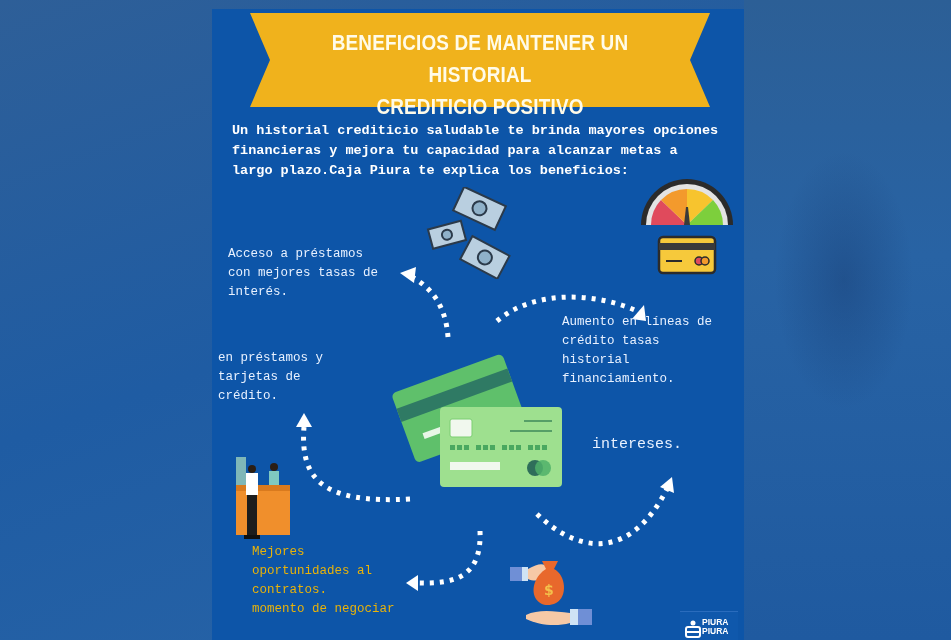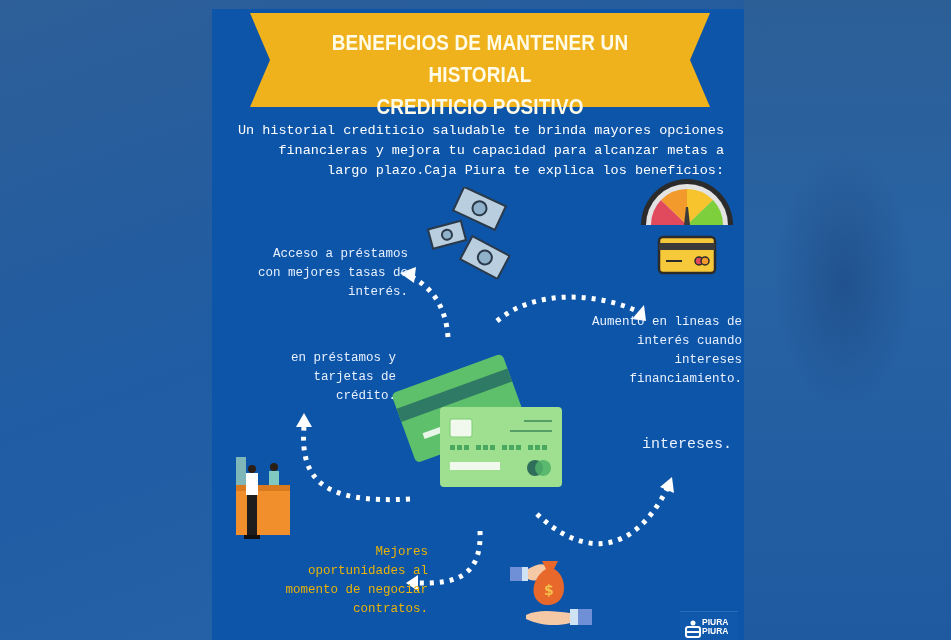"Un historial crediticio saludable te" .intro { font-weight: normal -> bold; text-align: right -> left }
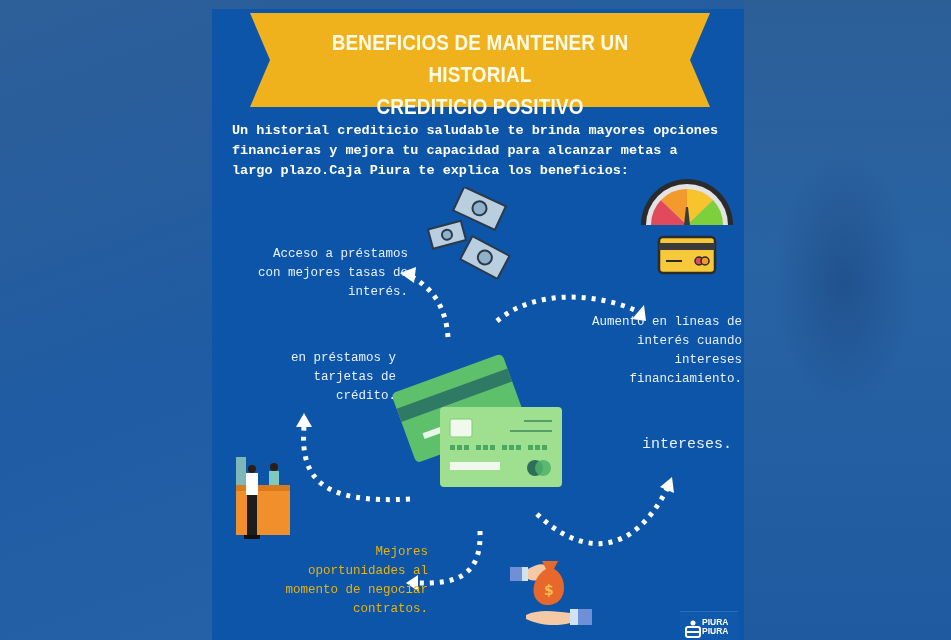"Acceso a préstamos" .label { text-align: right -> left }
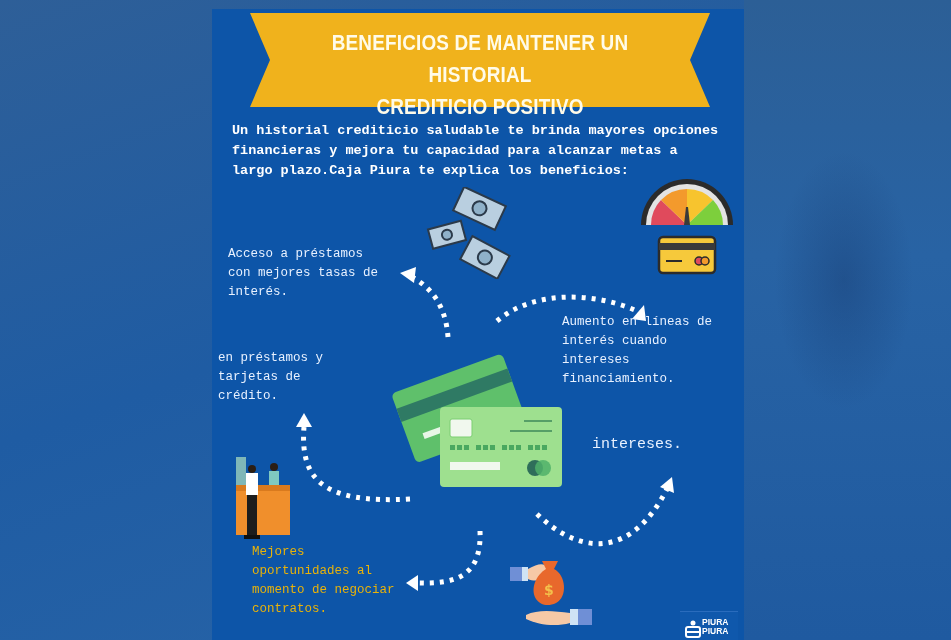"interés cuando" div { text: interés cuando -> crédito tasas }
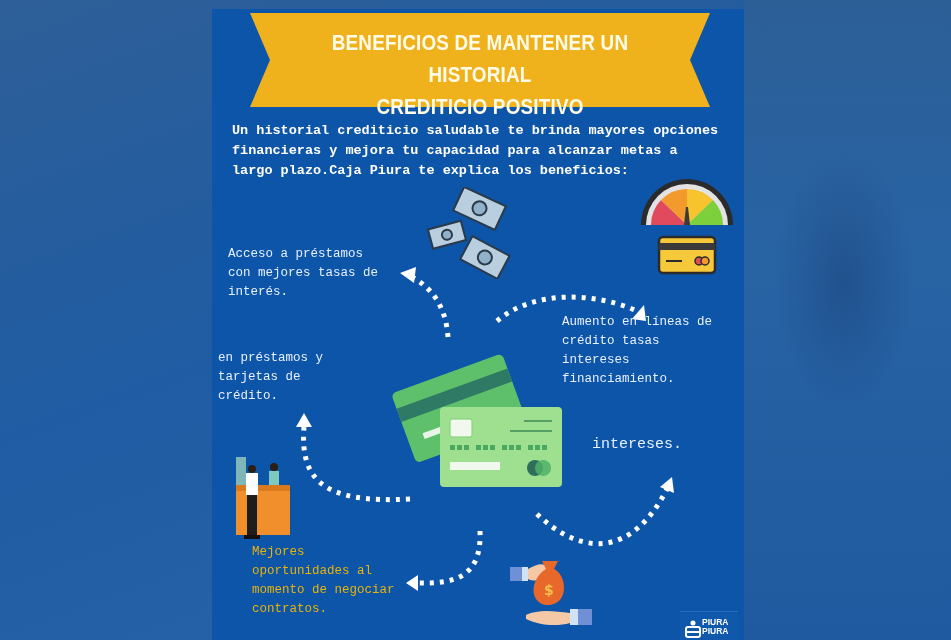"intereses" div { text: intereses -> historial }
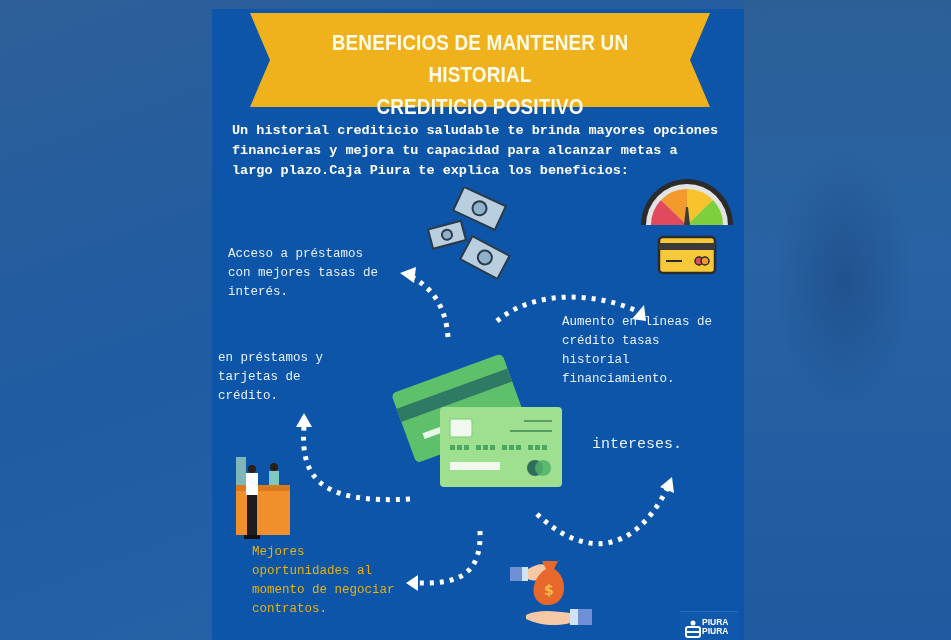"momento de negociar" div { order: before "contratos." -> after "contratos." }
